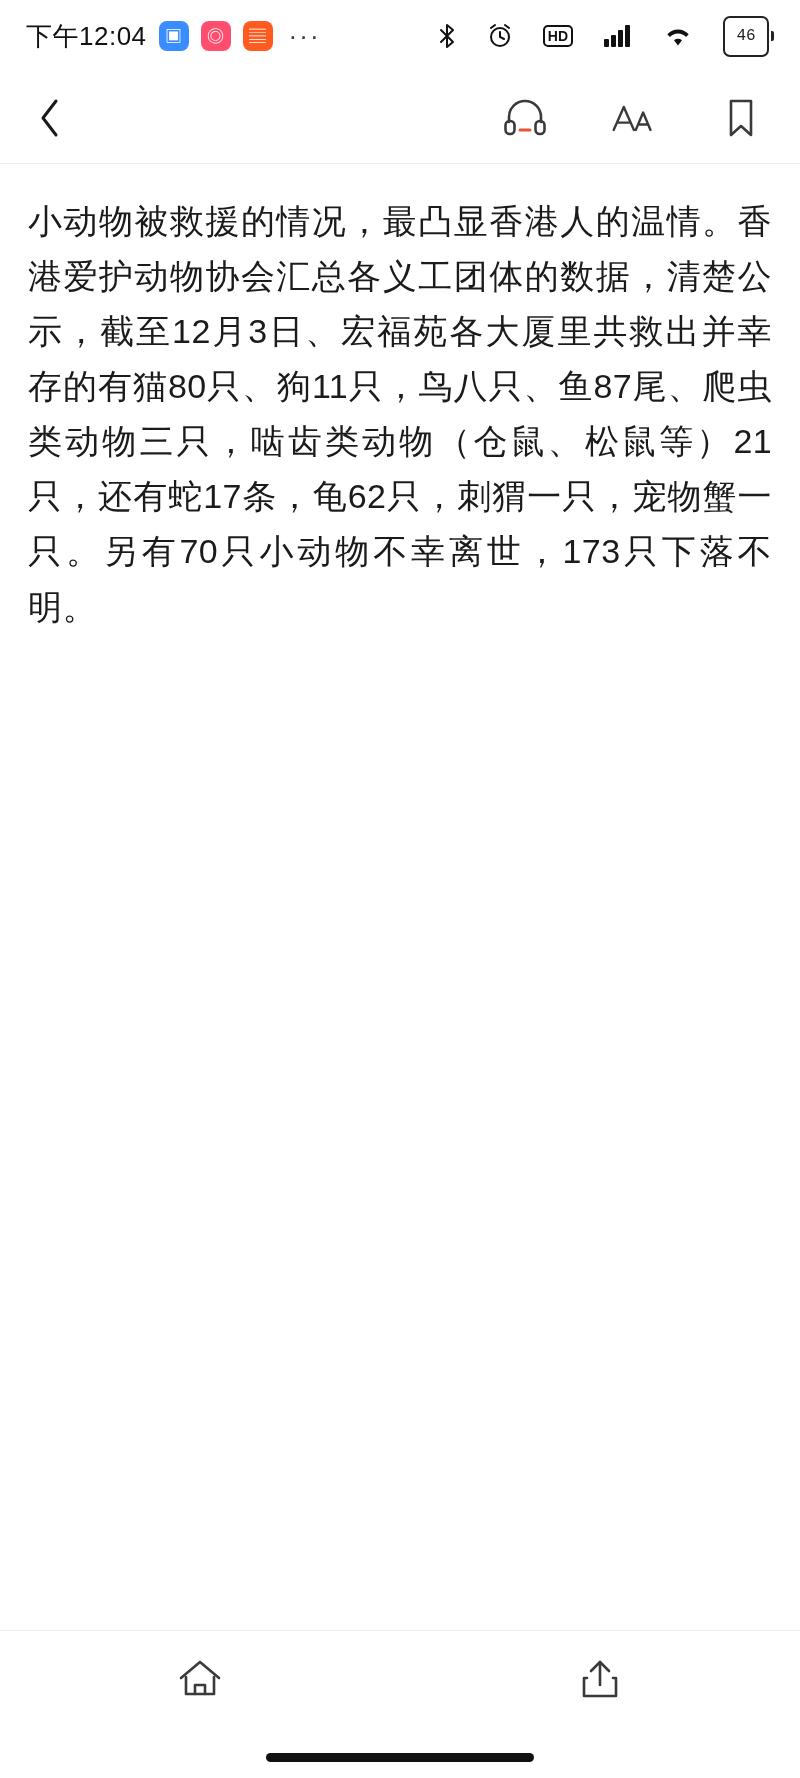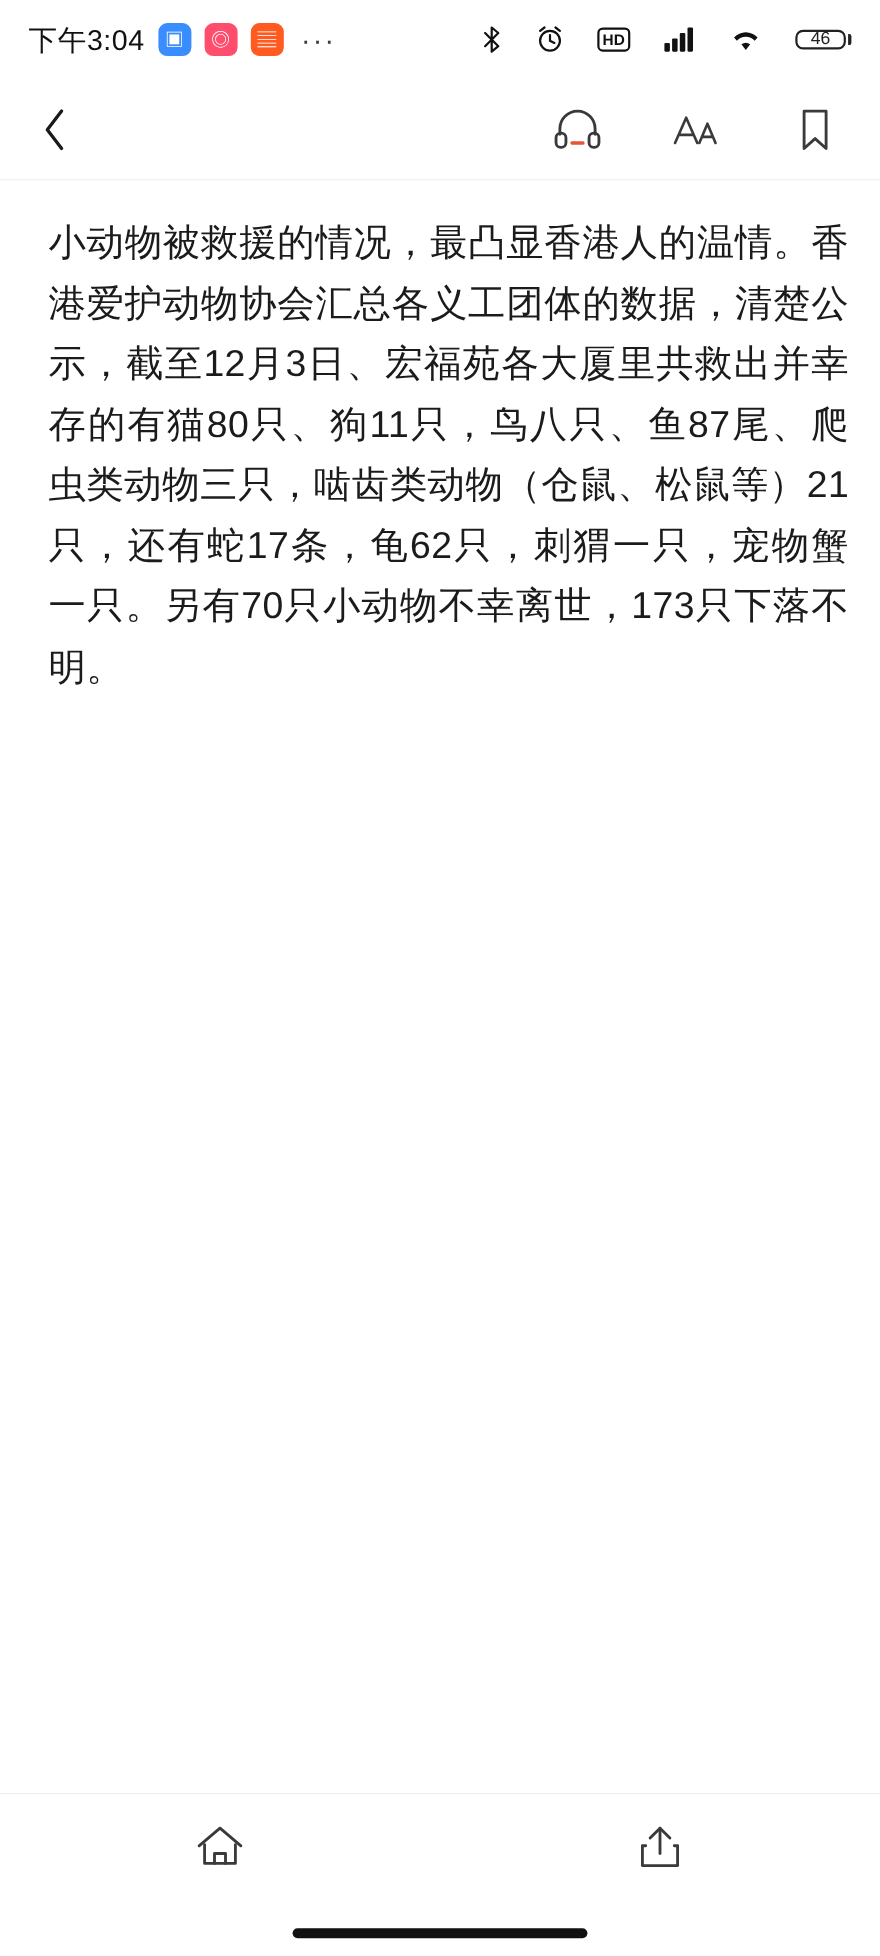"下午3:04" span.status-time { text: 3:04 -> 12:04 }
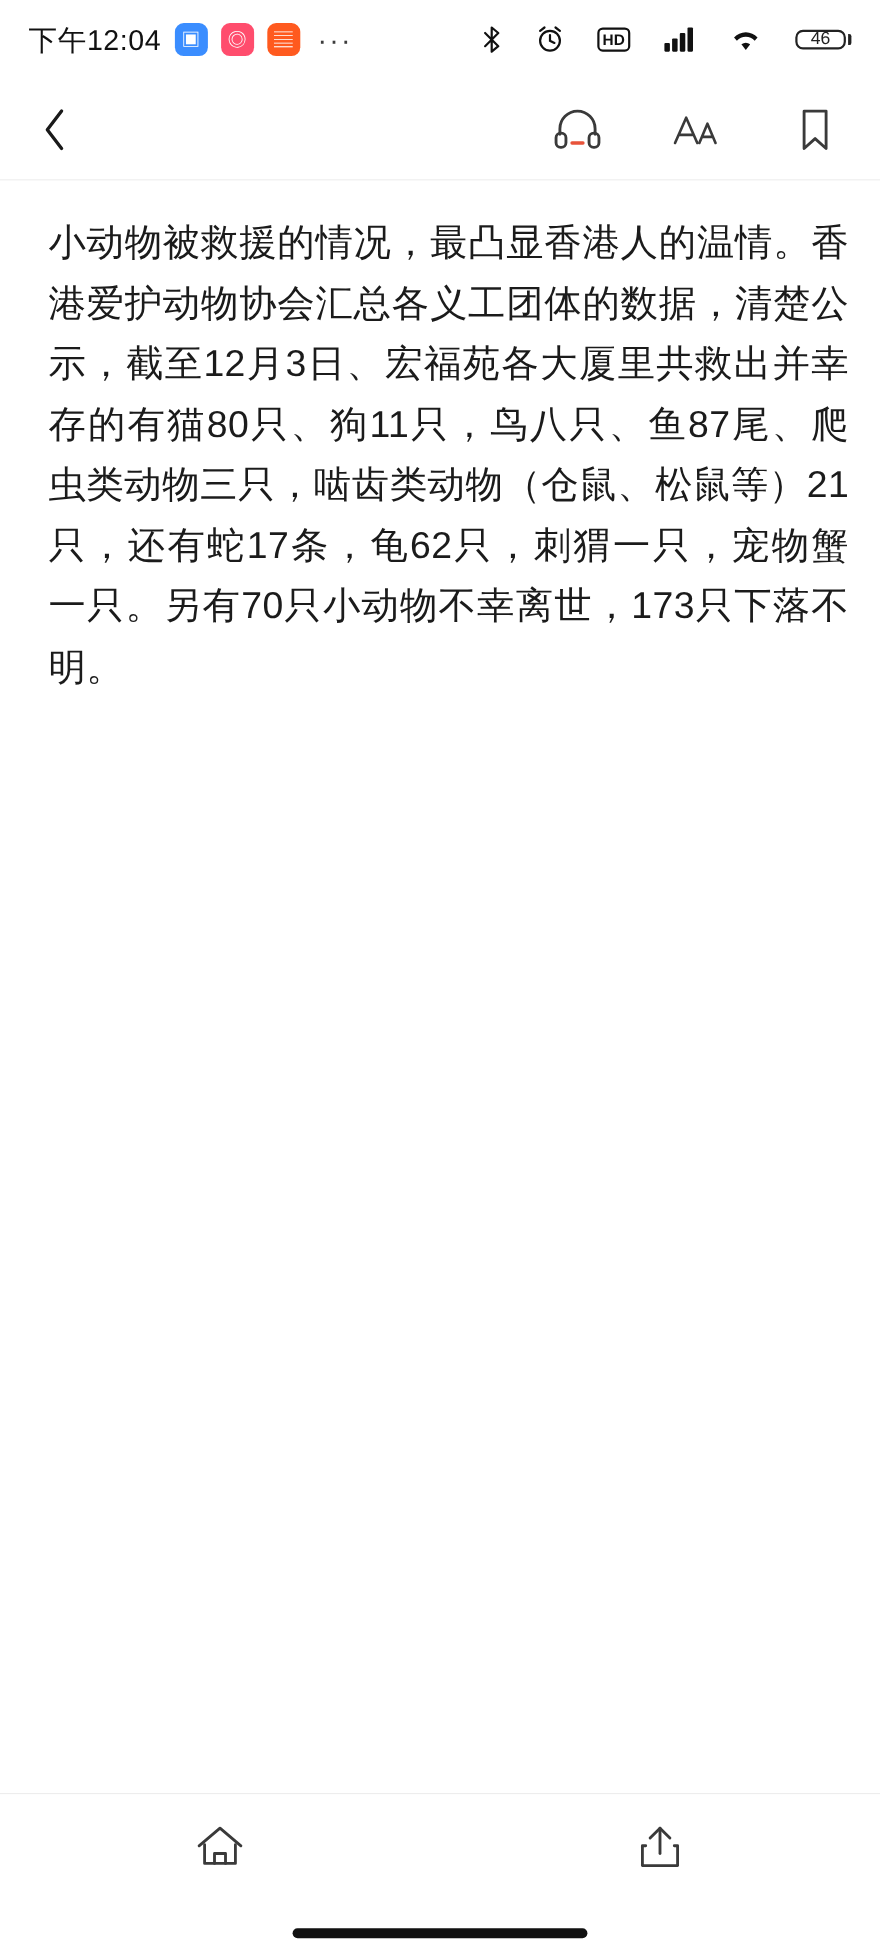"46" .battery-body { font-family: none -> Liberation Mono, monospace; height: 18px -> 41px }
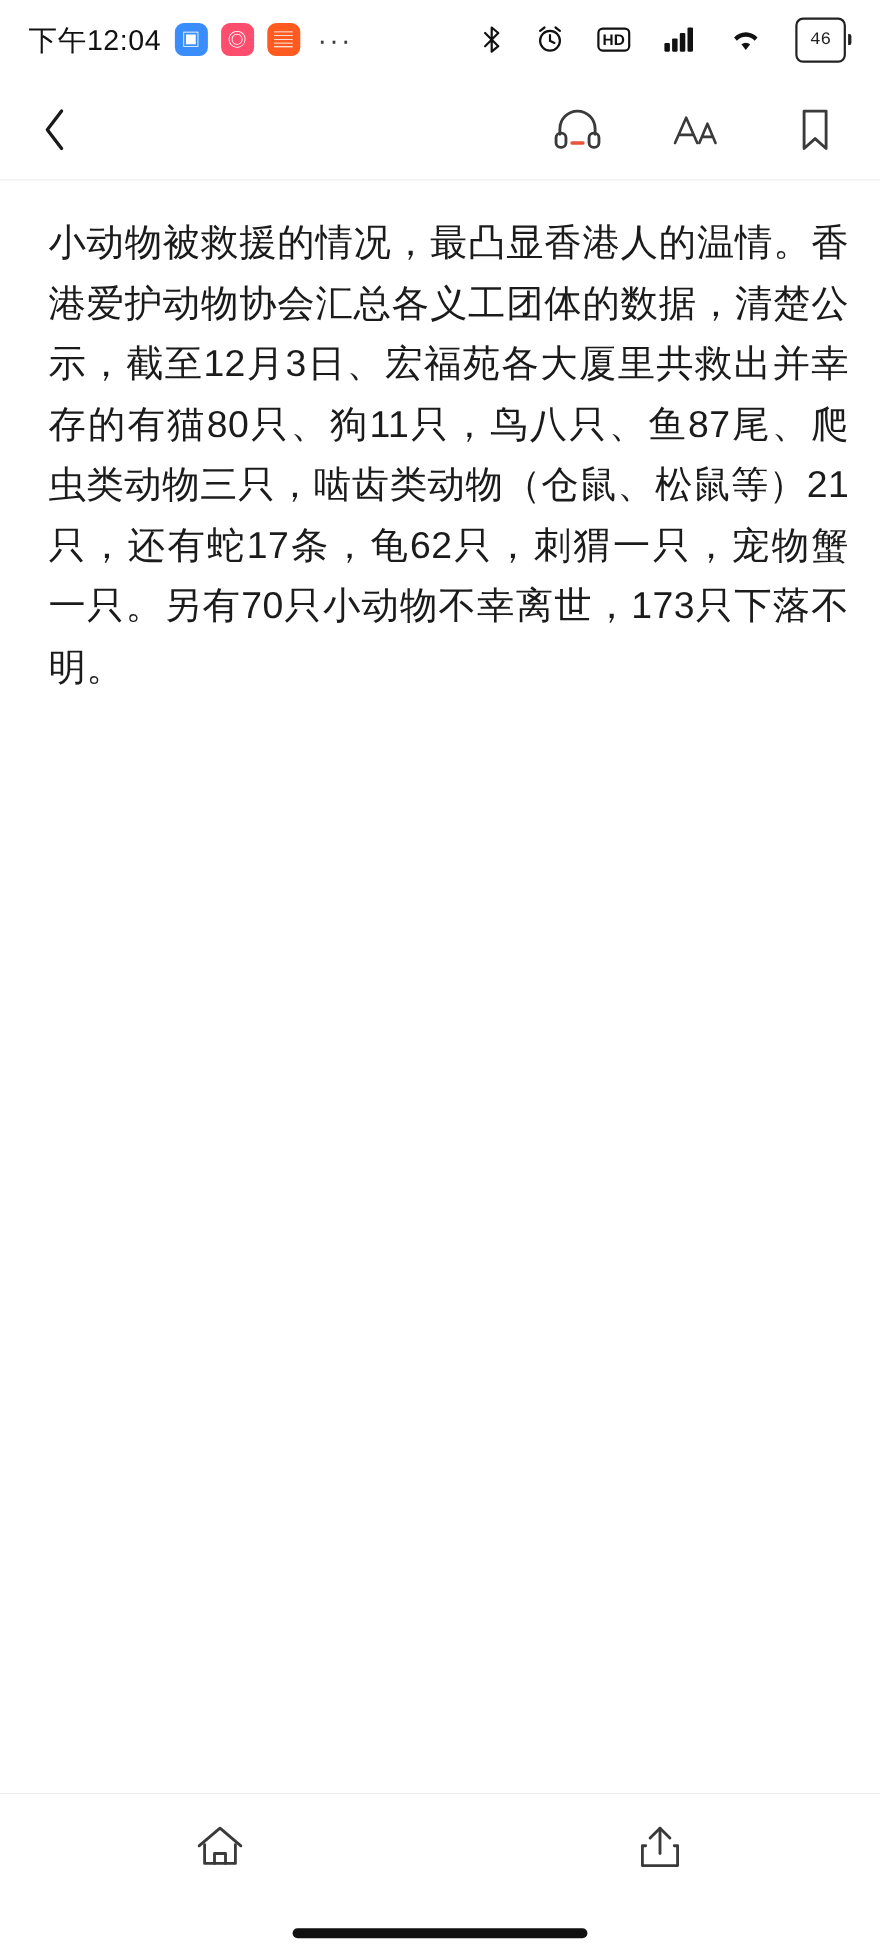"小动物被救援的情况，最凸显香港人的温情。香港爱护动物协会汇总各义工团体的数据，清" .article { padding: 30px 28px 0 44px -> 30px 28px 0 28px }
